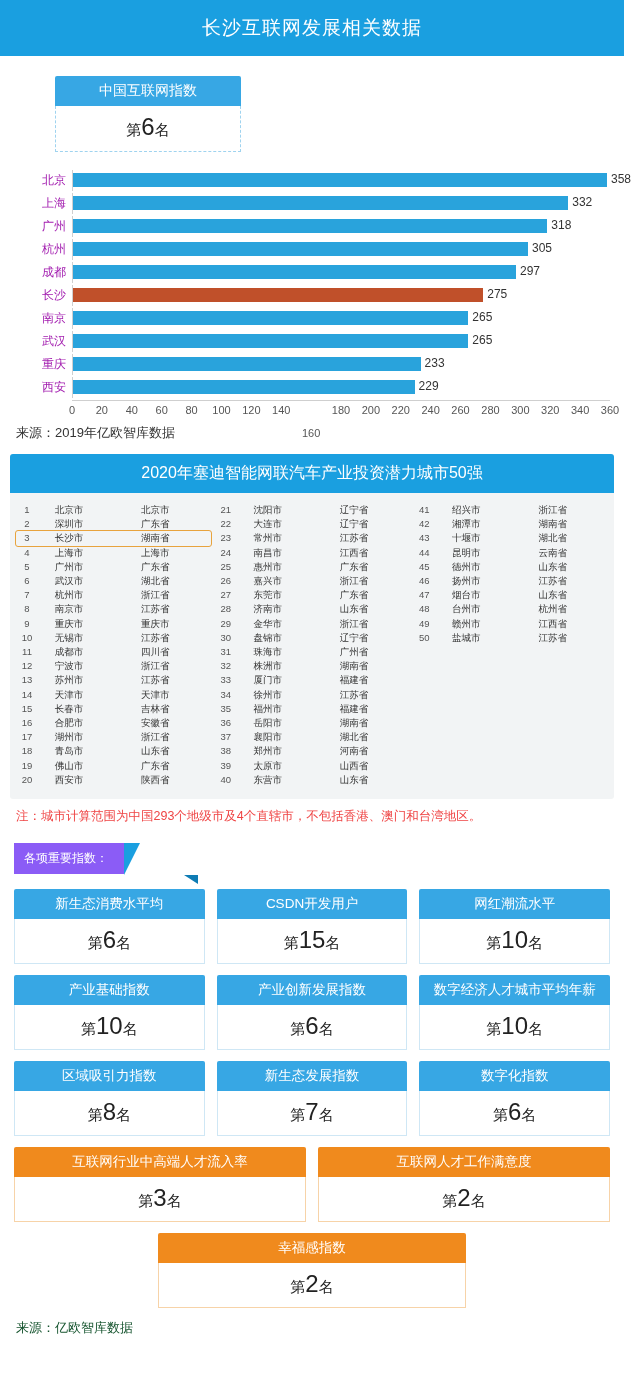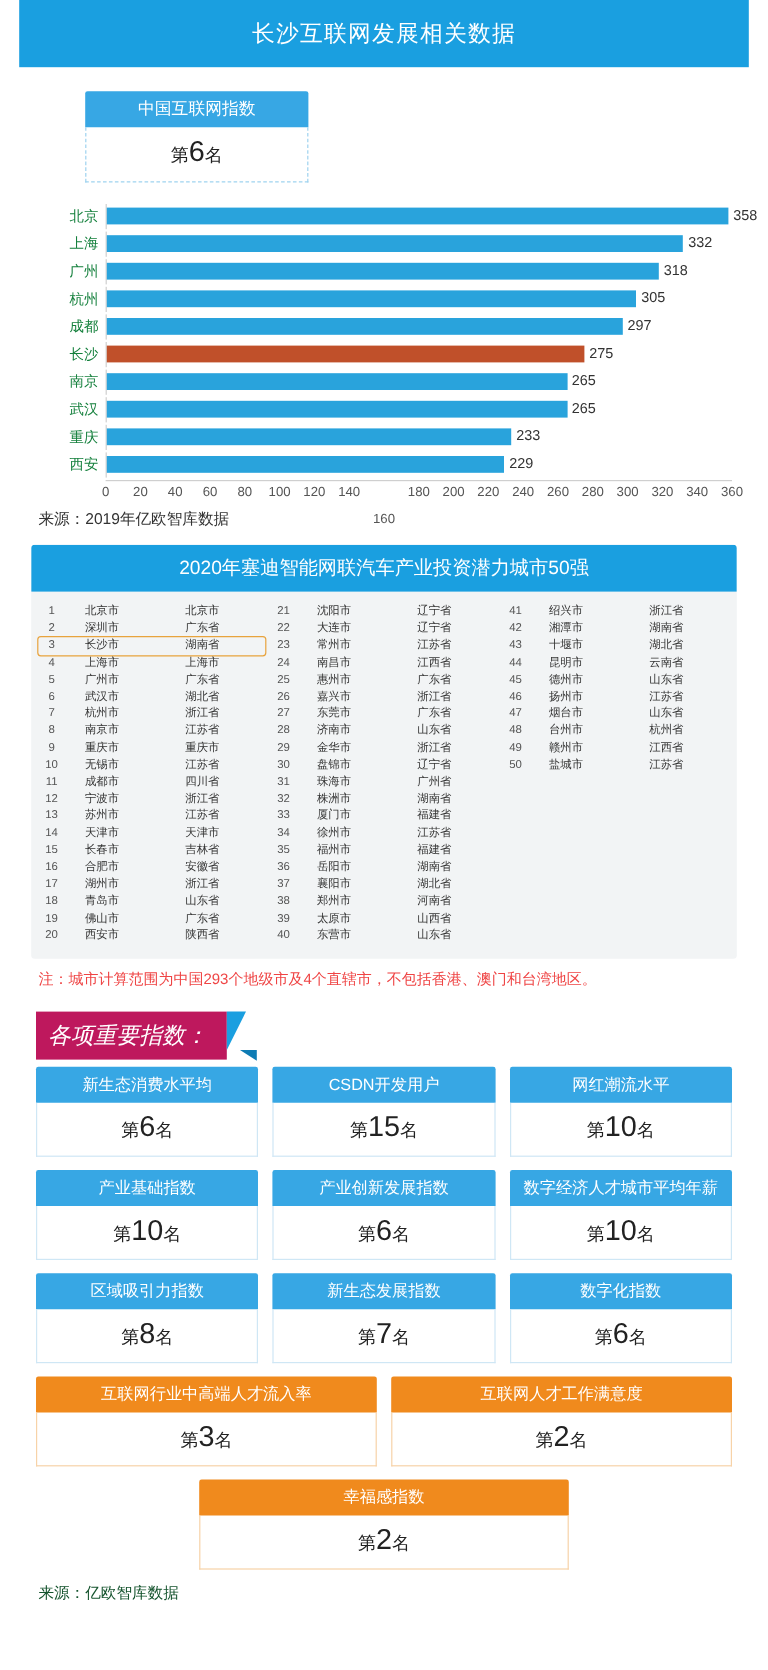"长沙互联网发展相关数据" .page { padding-left: 16px -> none }
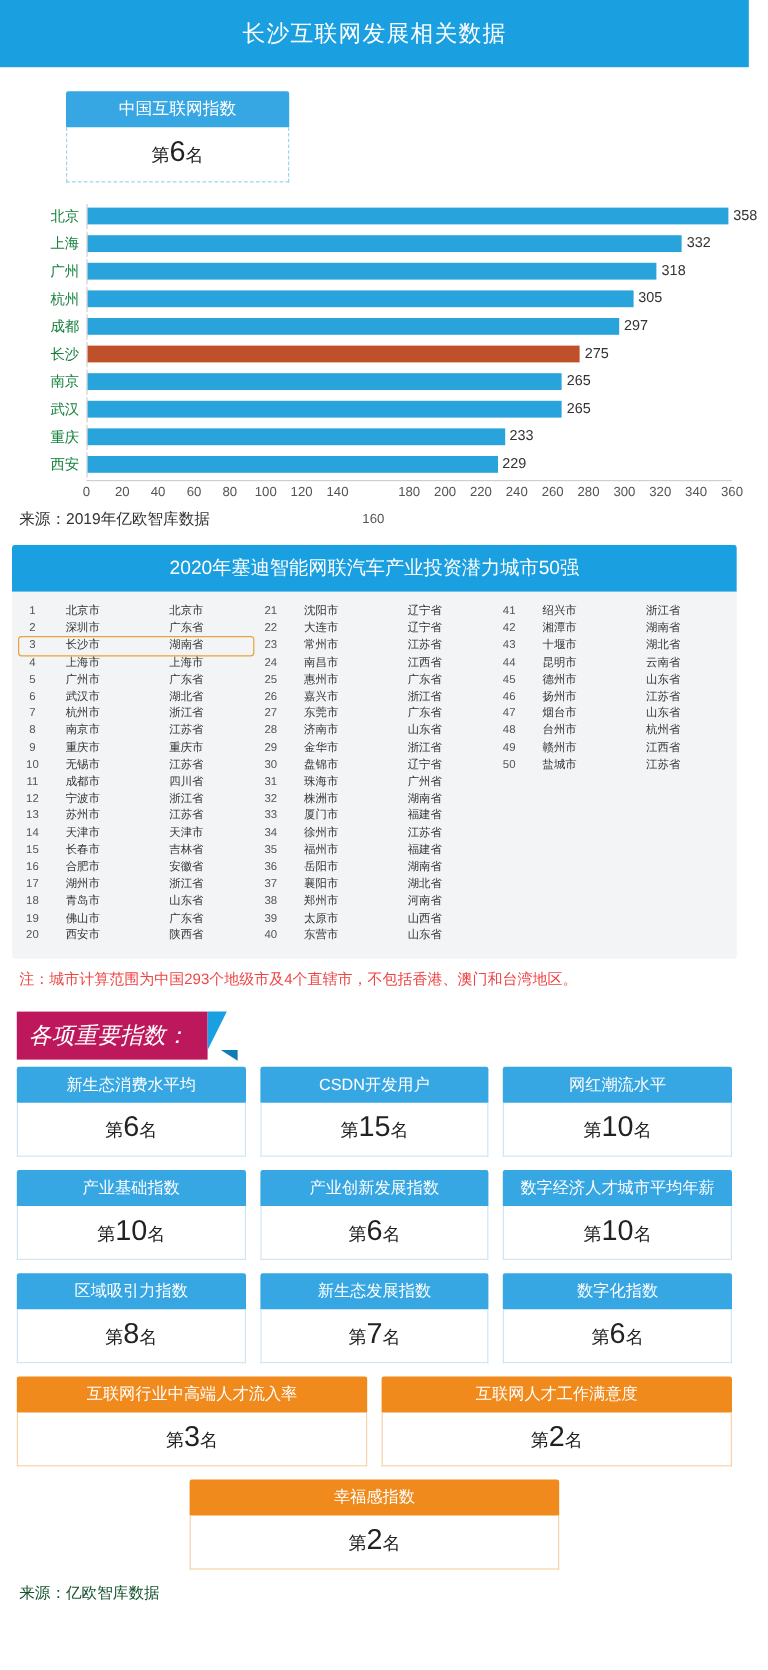"北京" .bar-label { color: #15803d -> #a21caf }
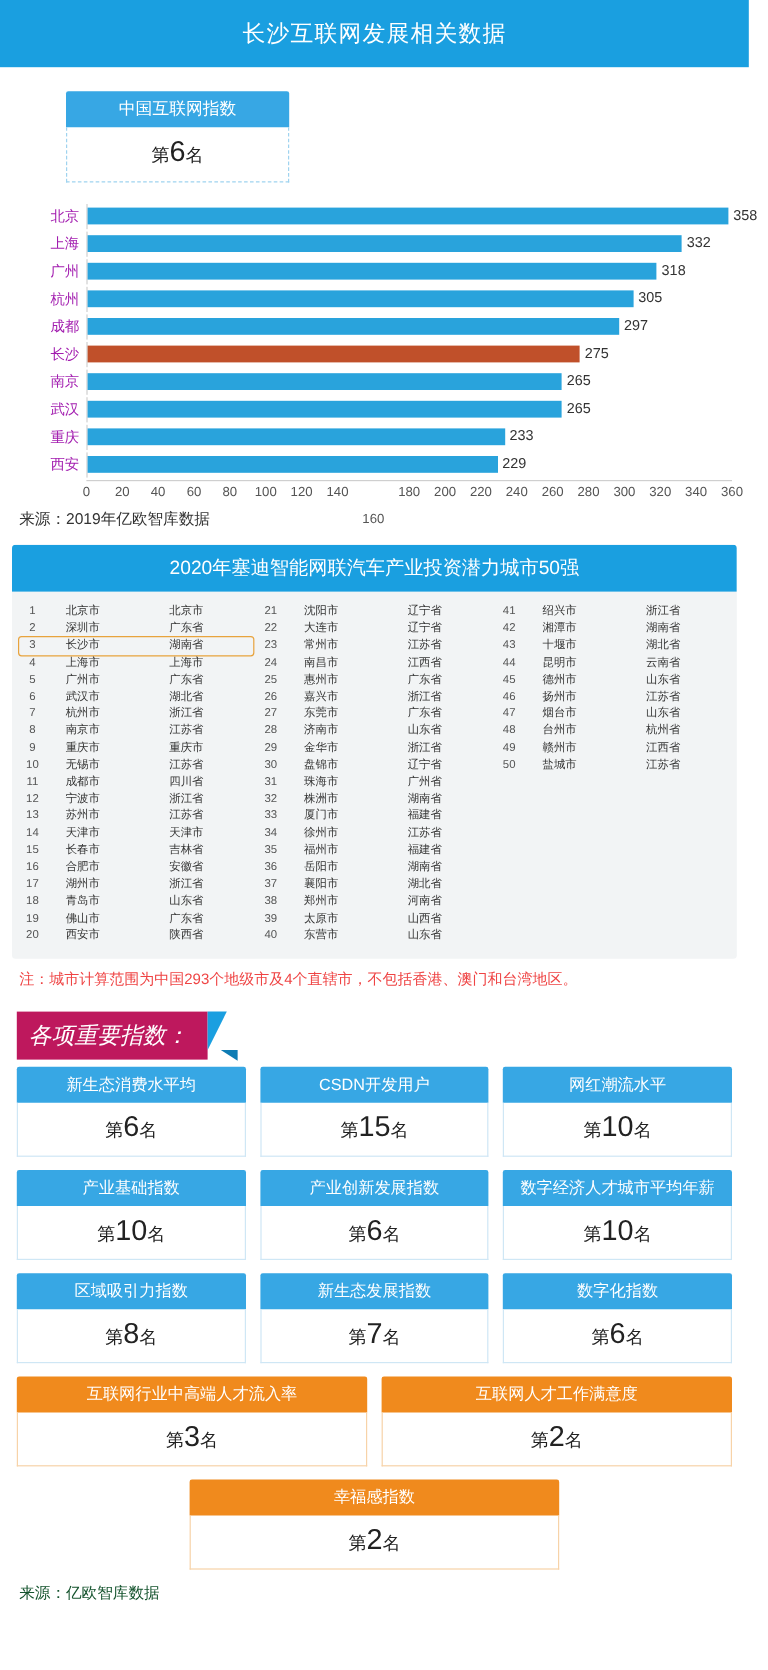"各项重要指数：" .banner { background: #be185d -> #8b5cf6; font-size: 19px -> 12px; font-style: italic -> none }
